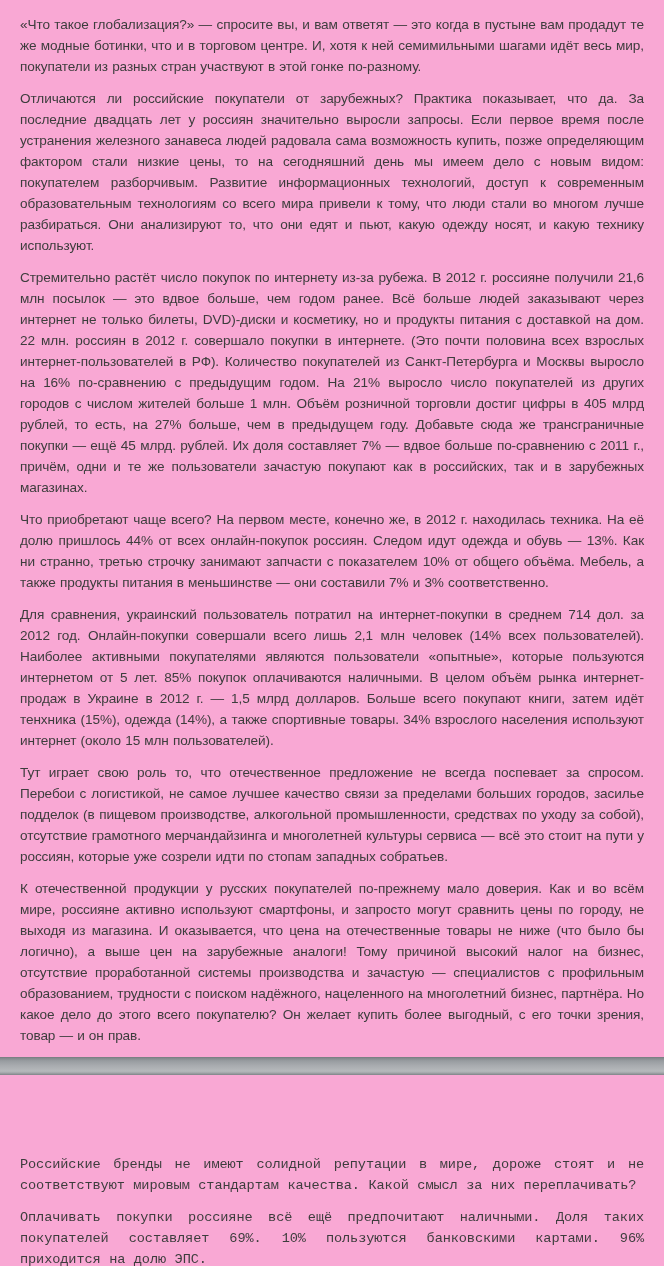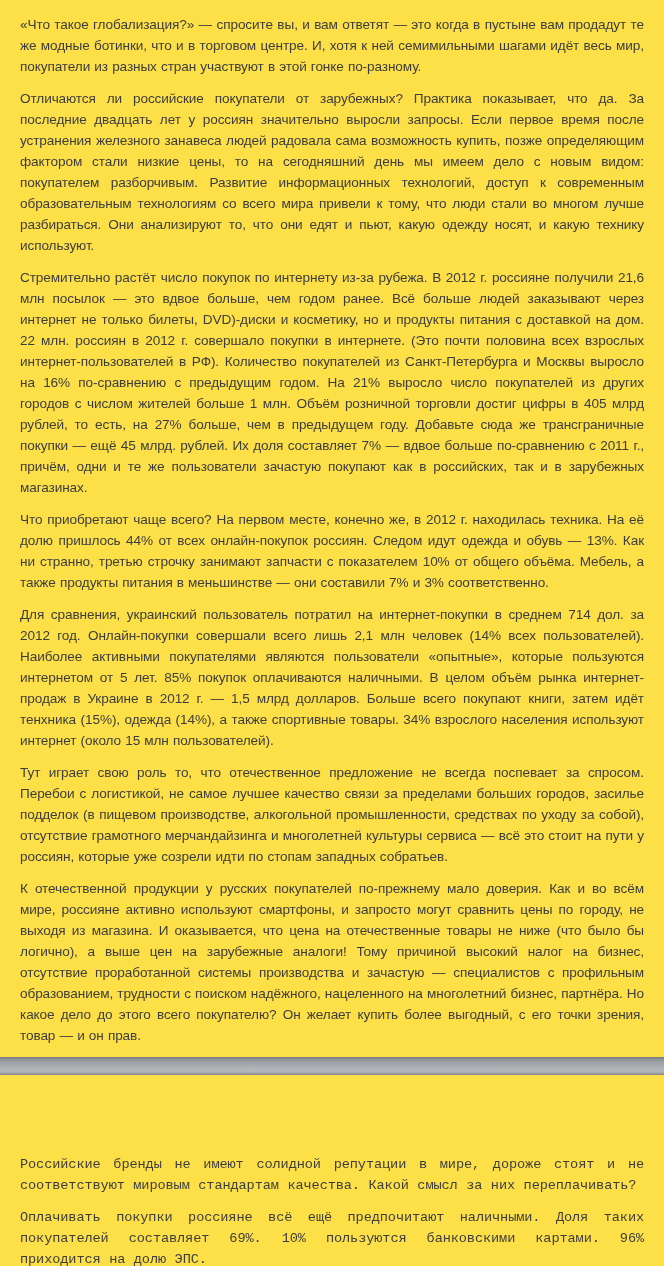"«Что такое глобализация?» — спросите" .doc-viewport { background: #fde047 -> #f9a8d4 }
